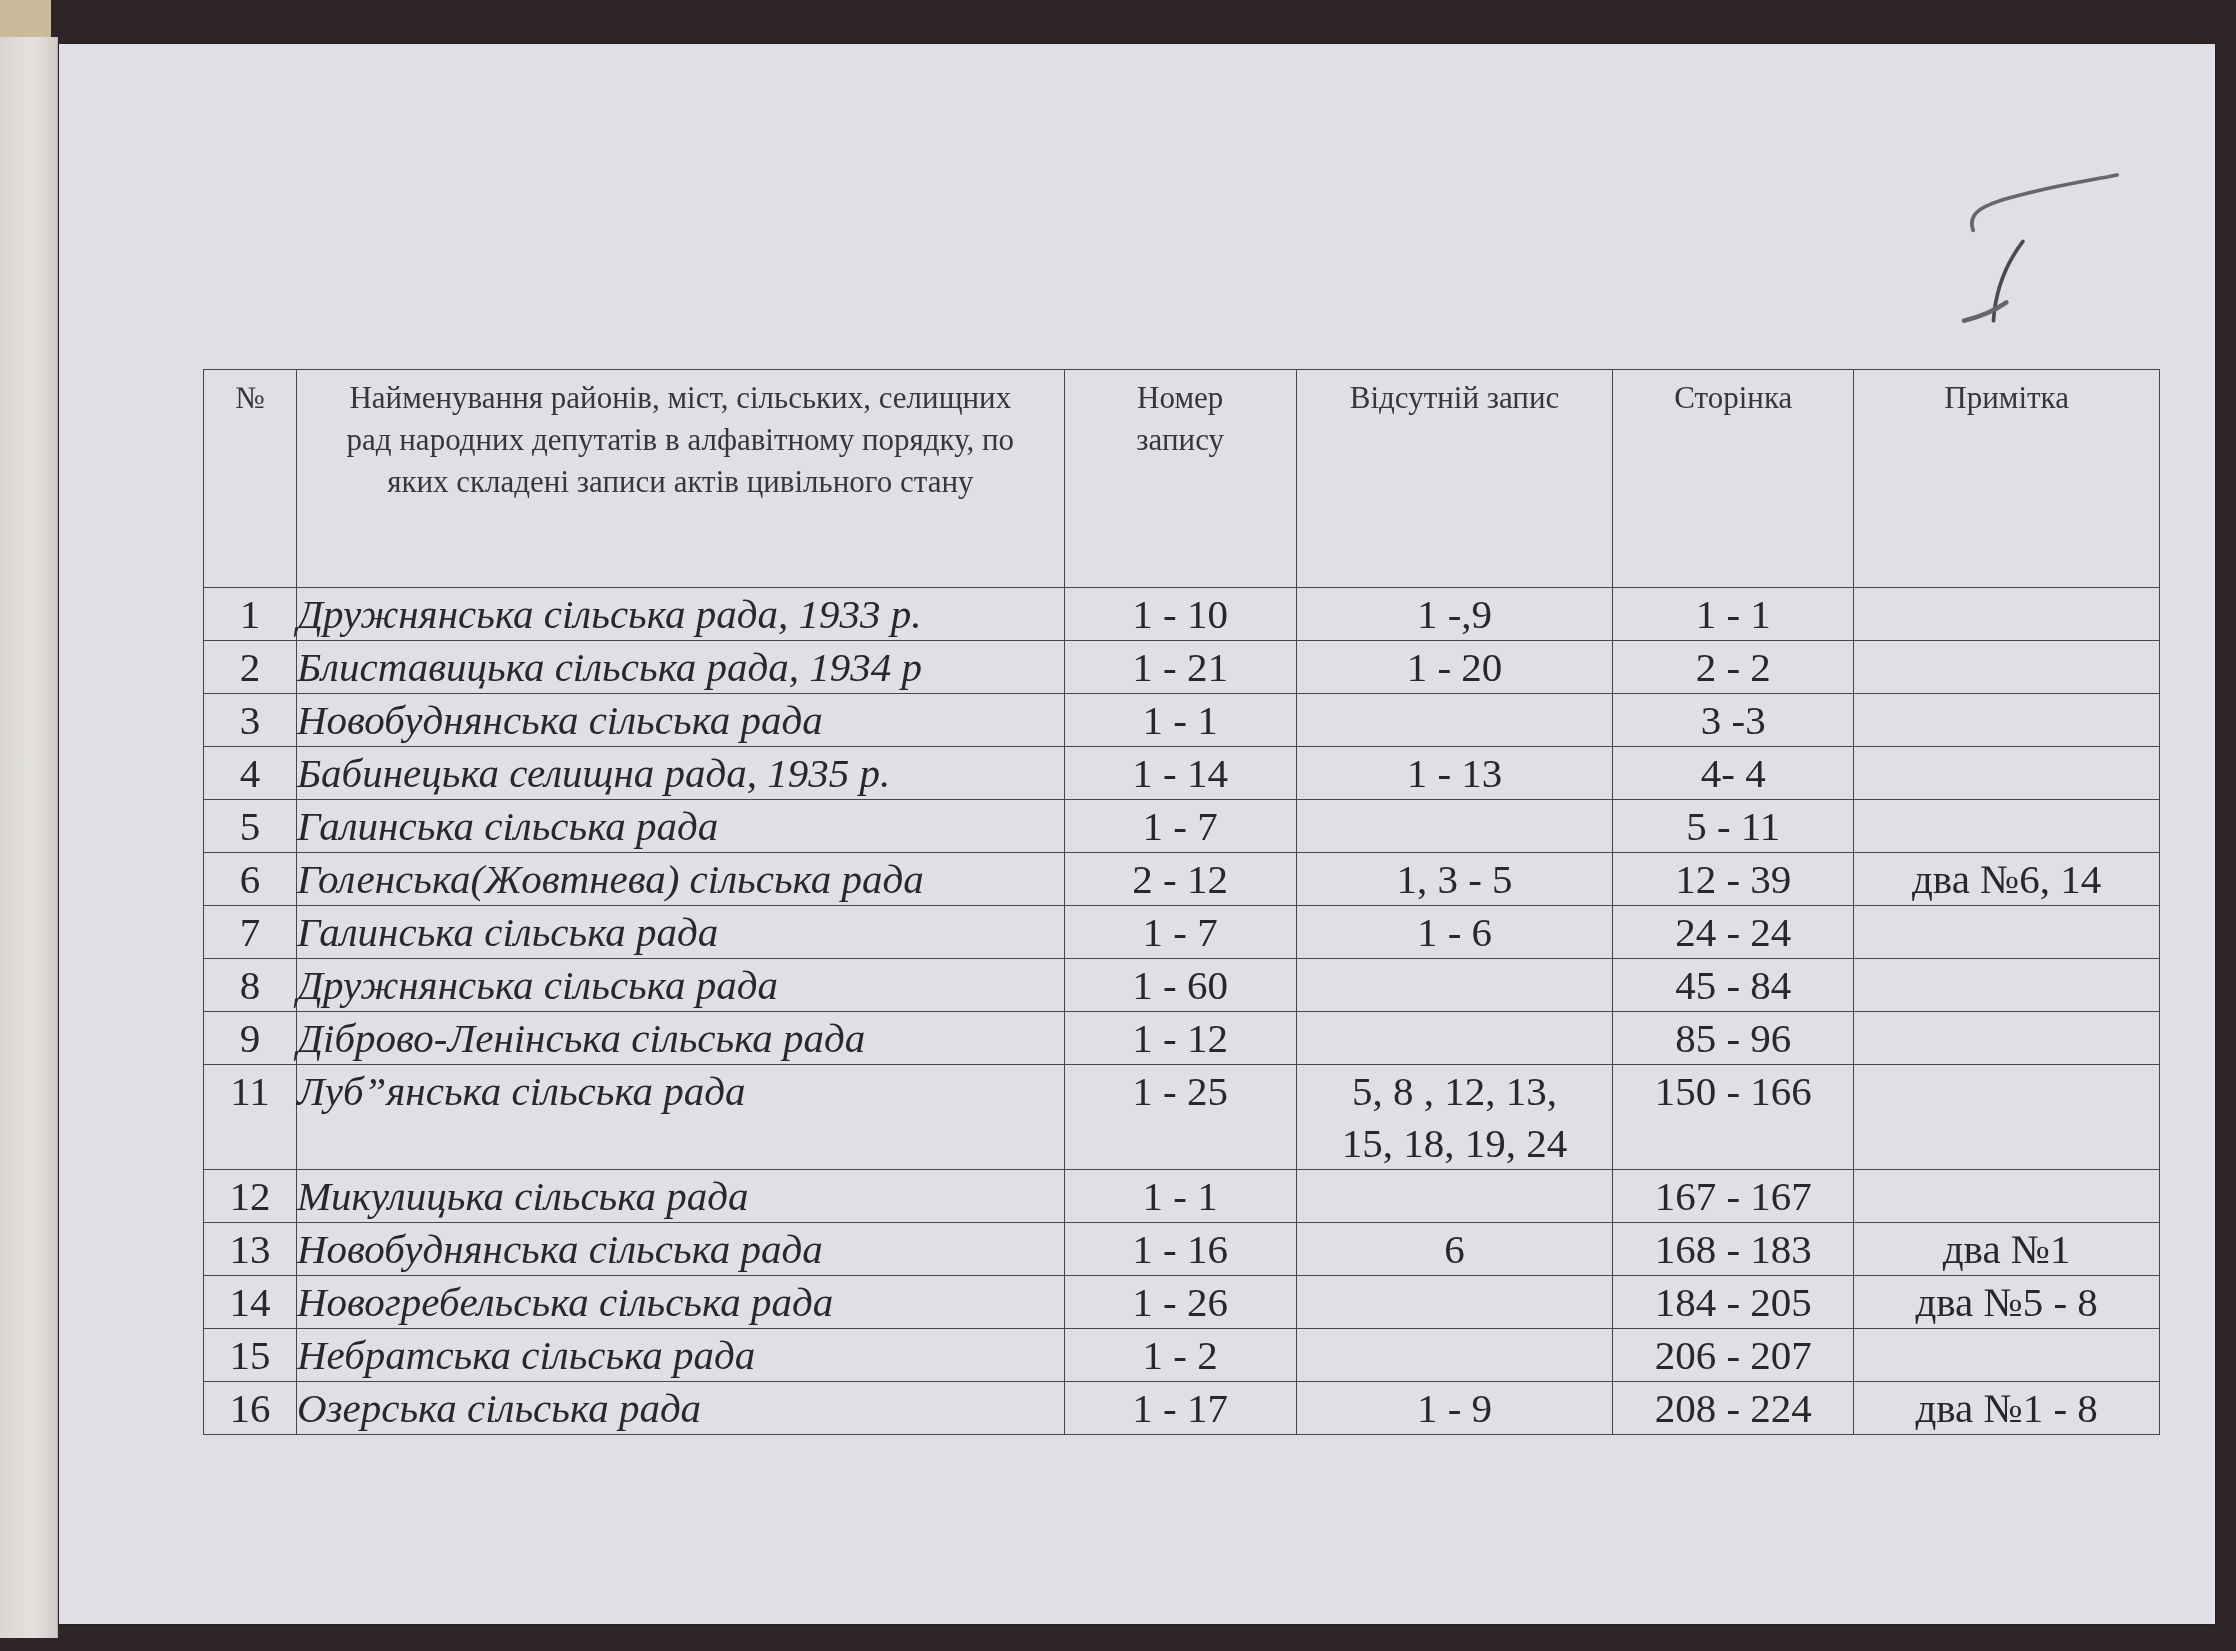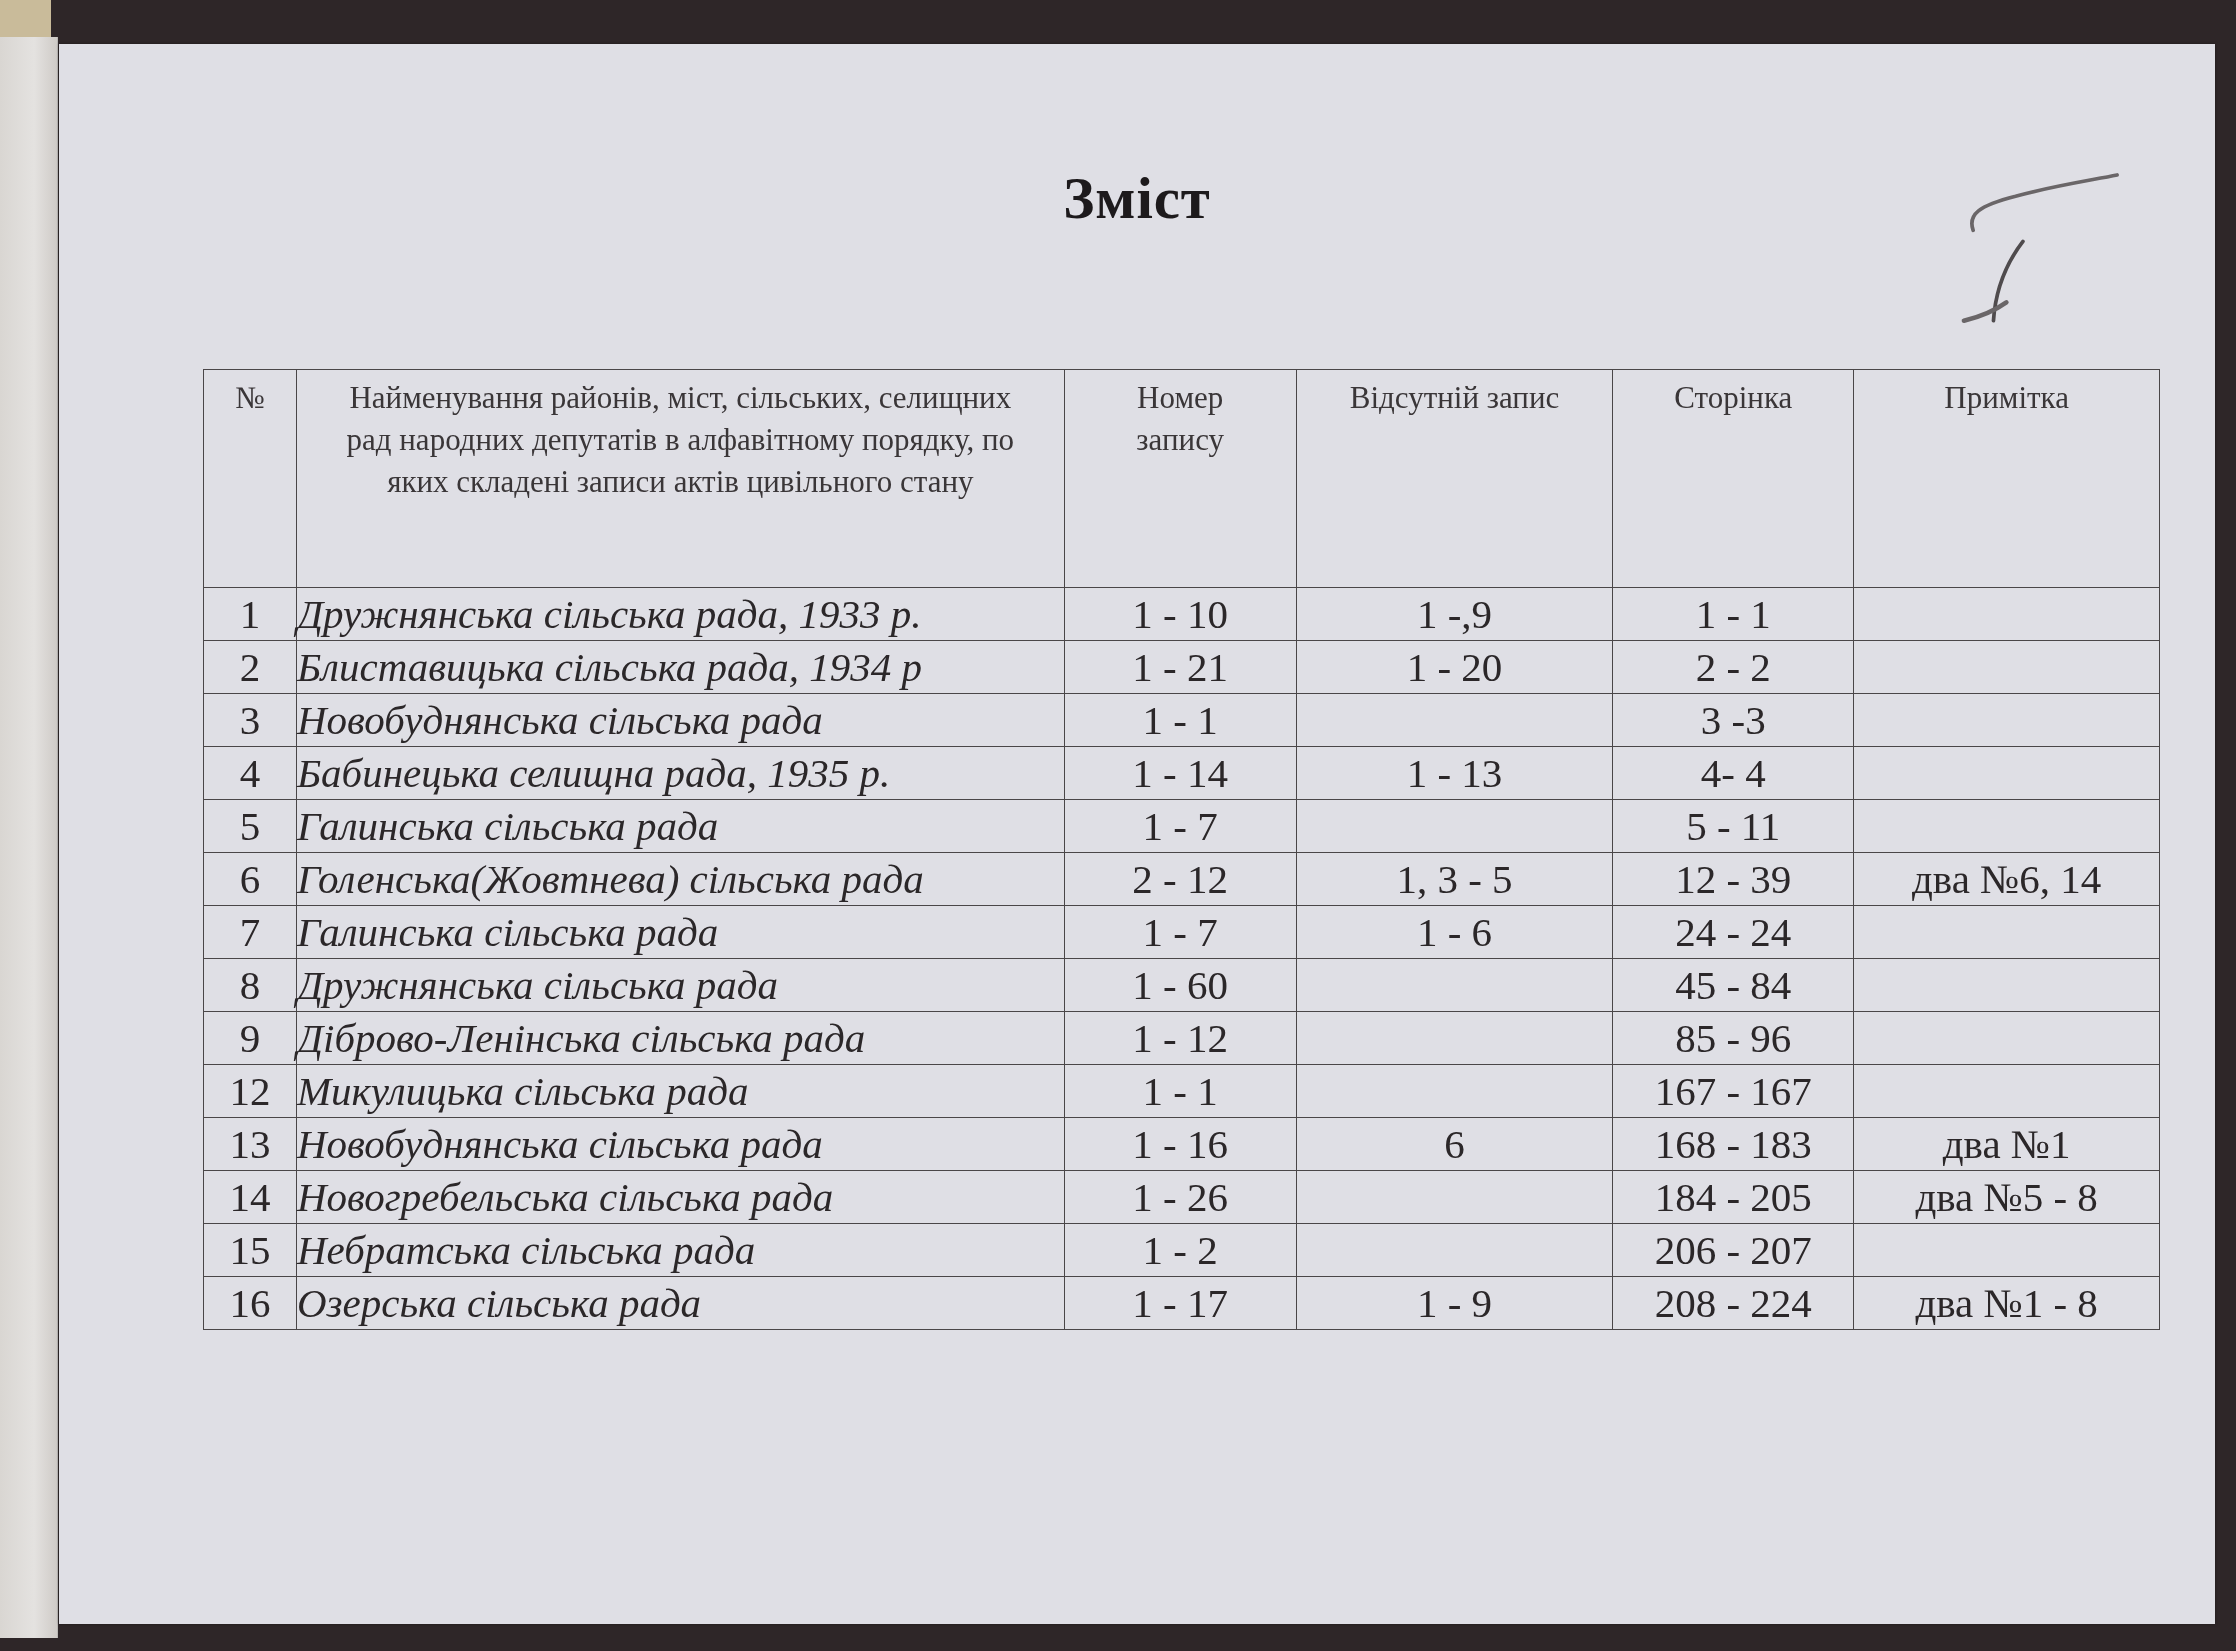"Зміст" div.title { html: <div>Зміст</div> -> none }
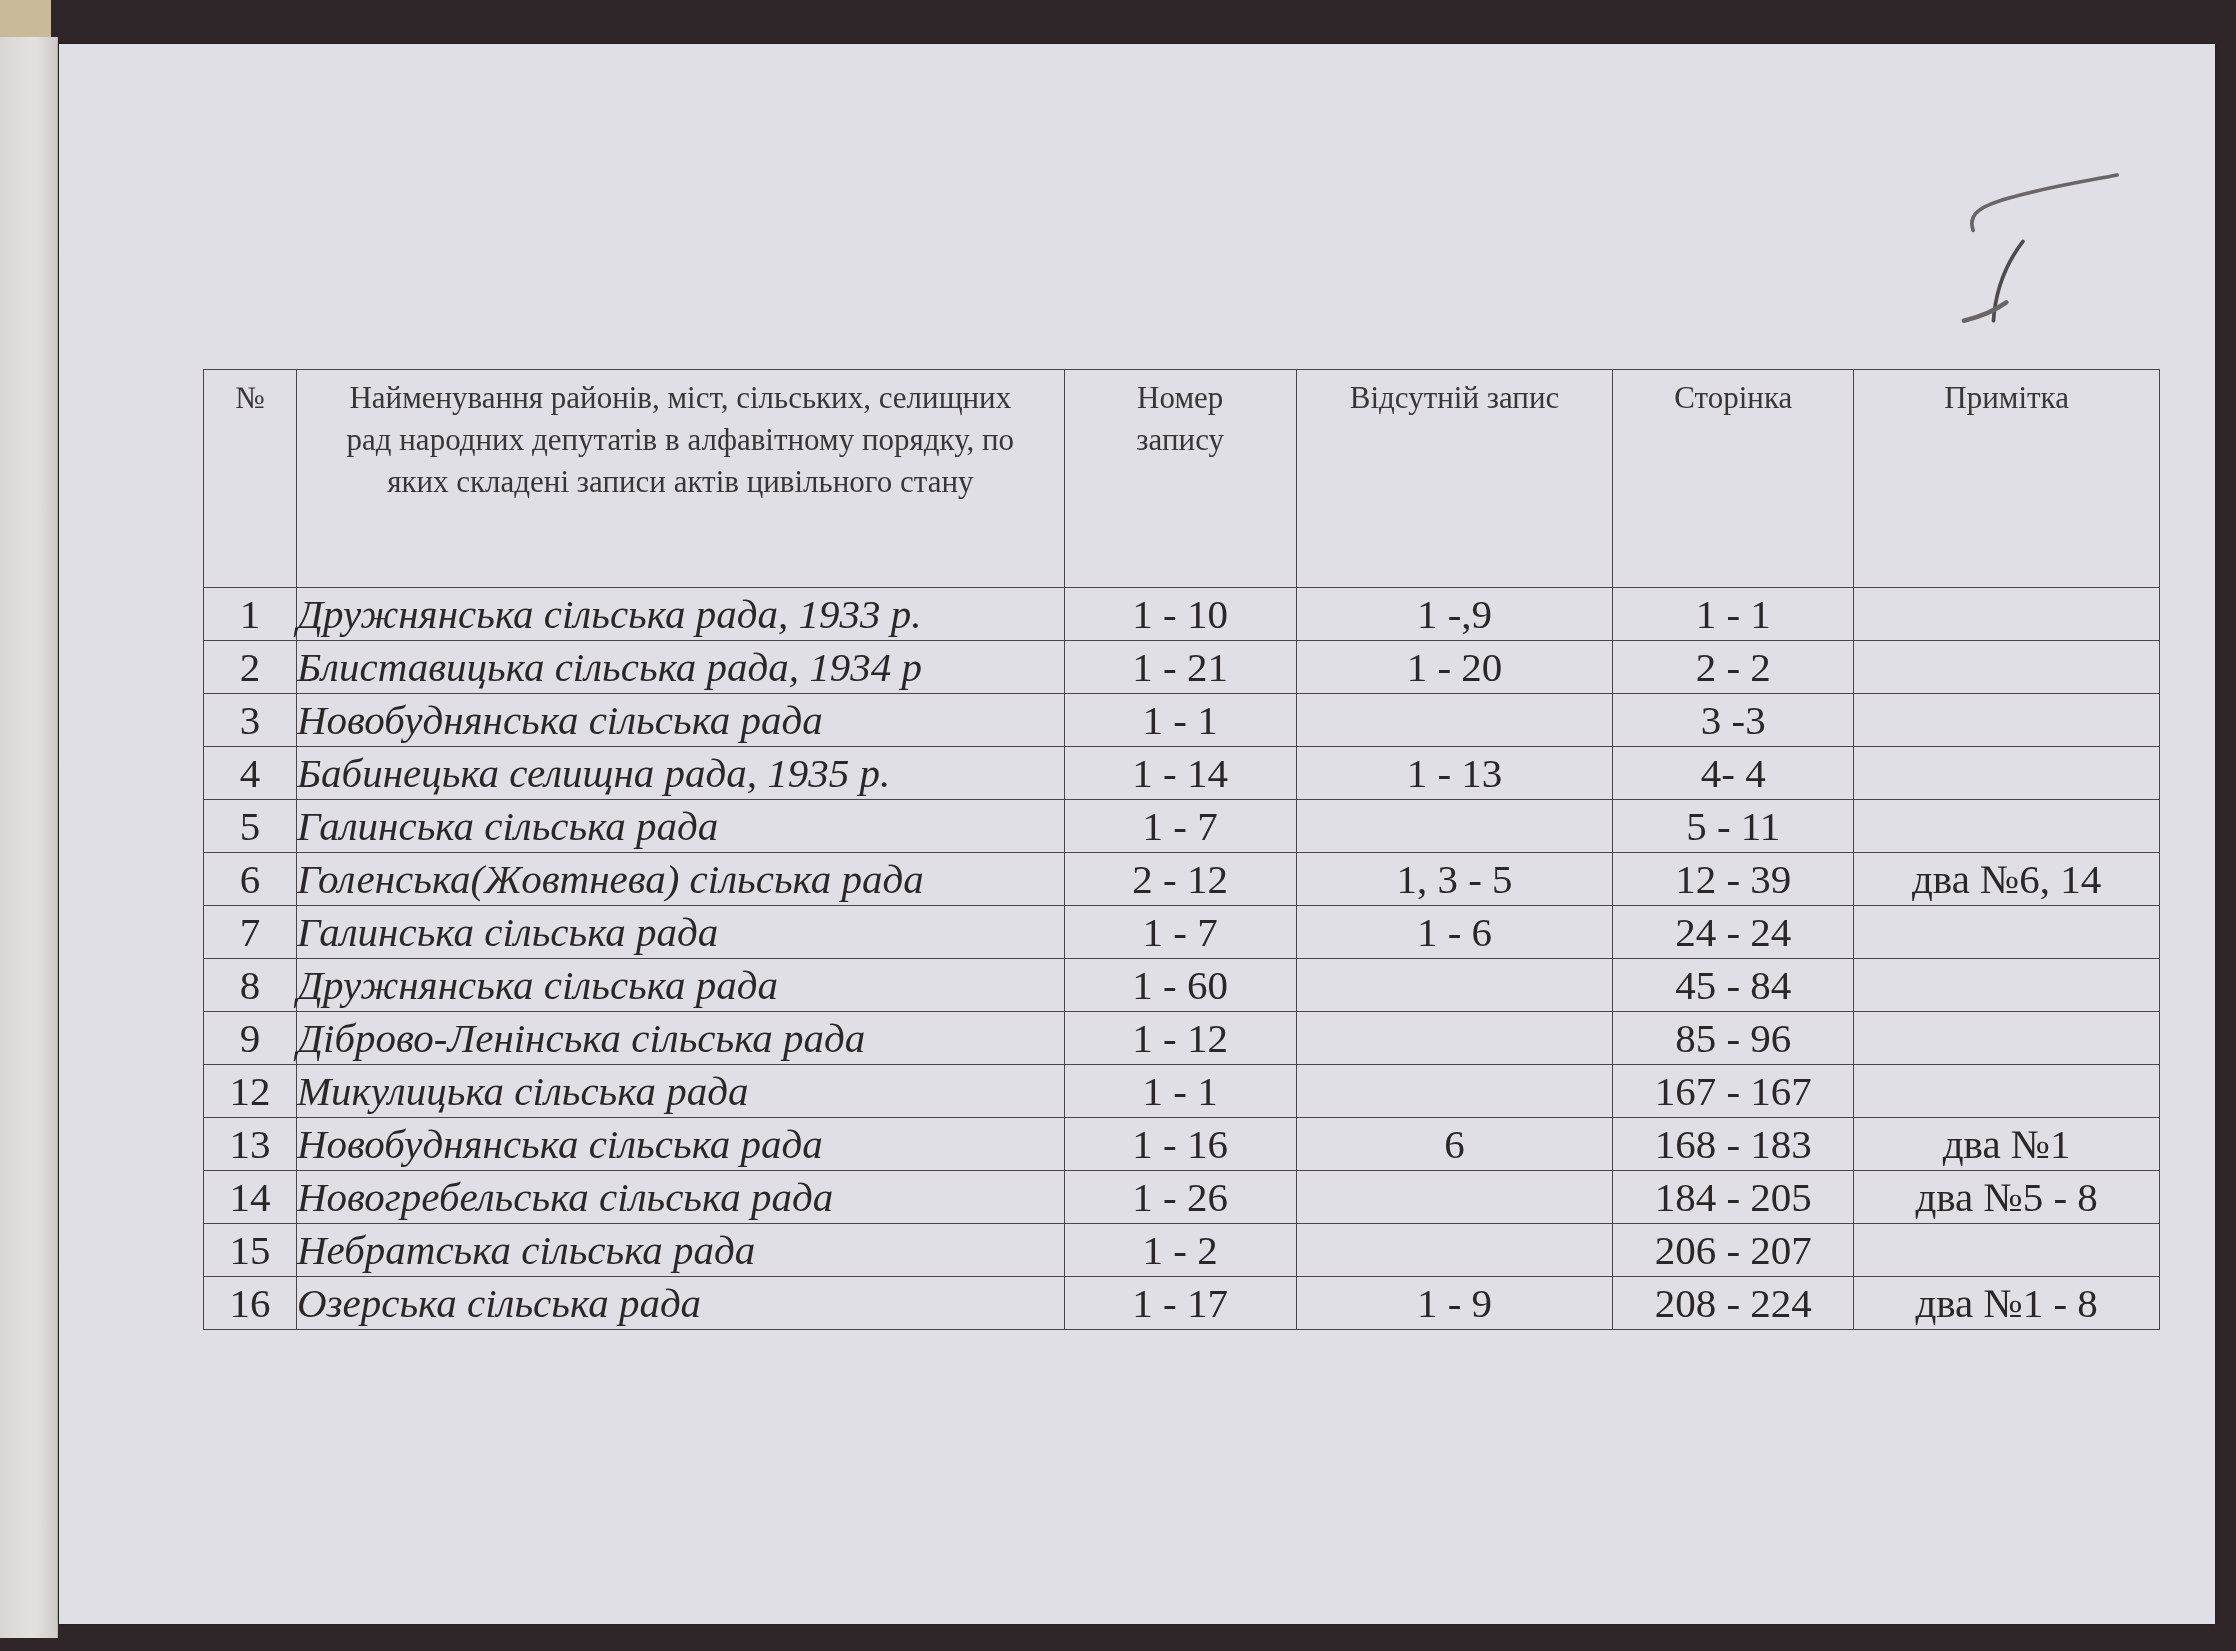"11" tr.tall { html: none -> <tr> <td>11</td> <td>Луб”янська сільська рада</td> <td>1 - 25</td> <td> <span>5, 8 , 12, 13,</span> <span>15, 18, 19, 24</span> </td> <td>150 - 166</td> <td></td> </tr> }
